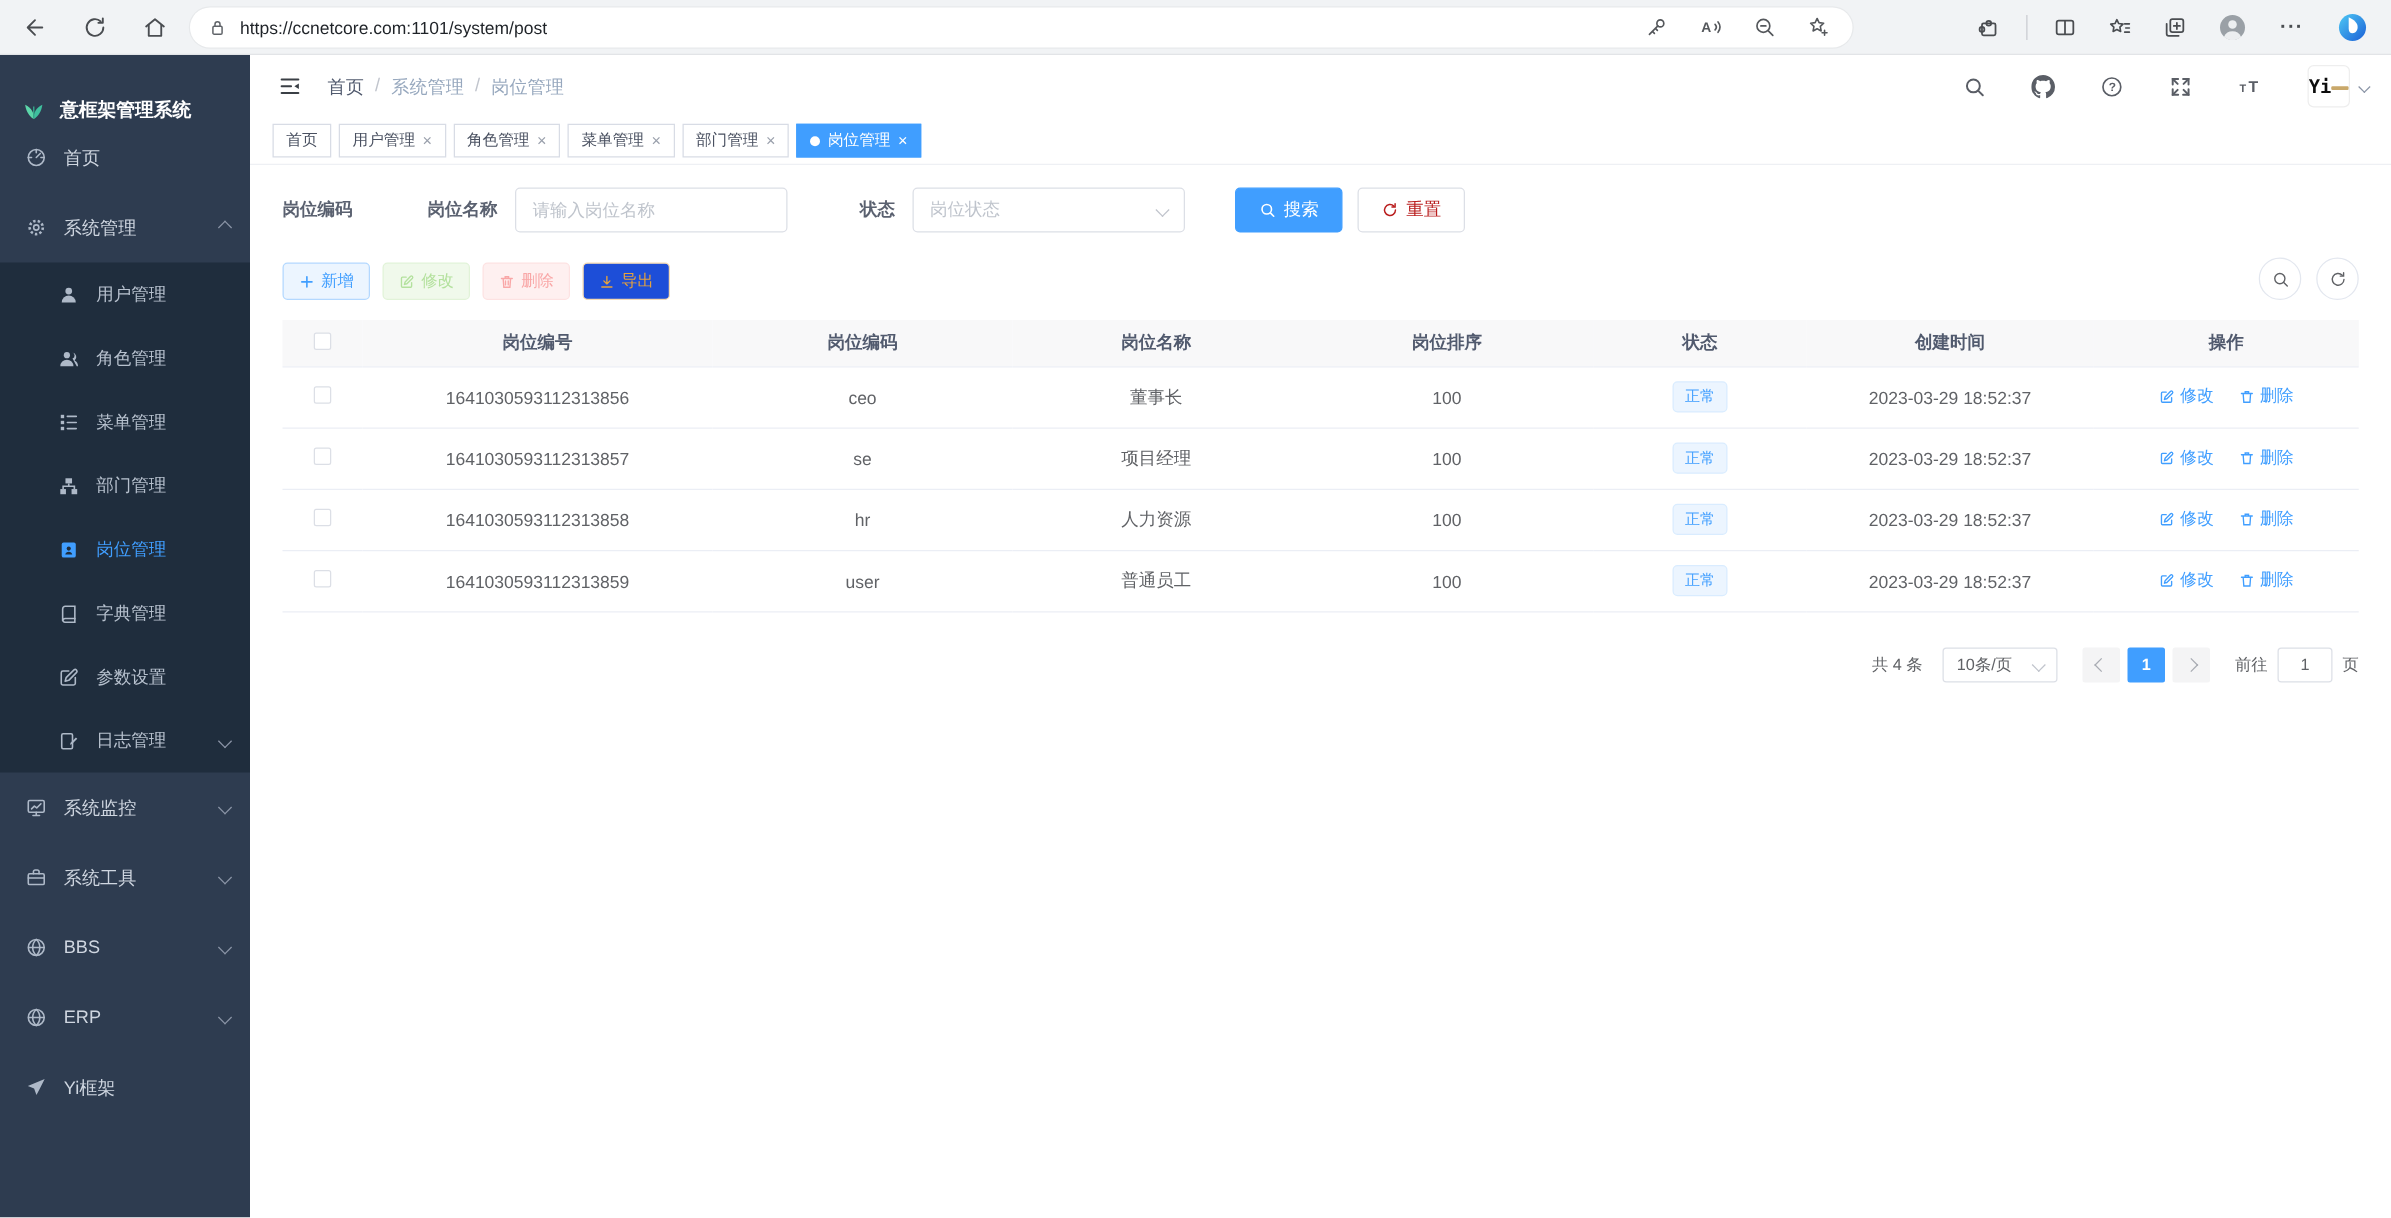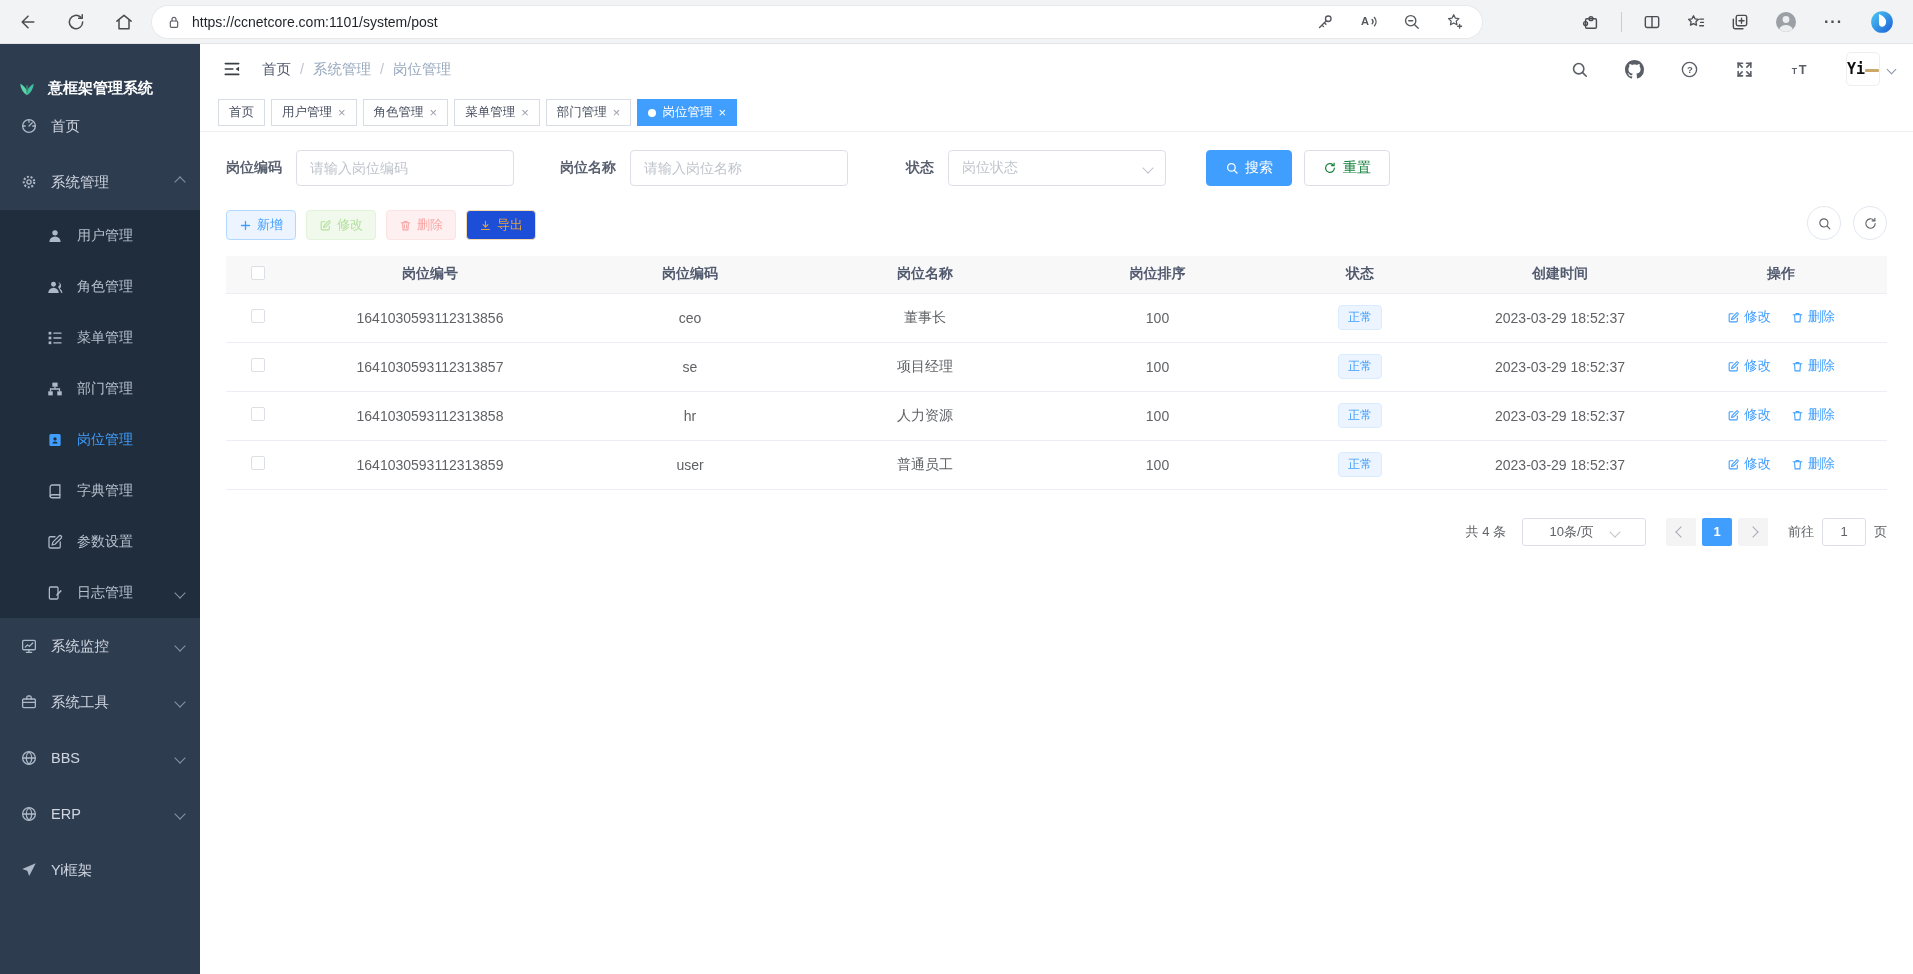"请输入岗位编码" input.f-input { html: <input> -> none }
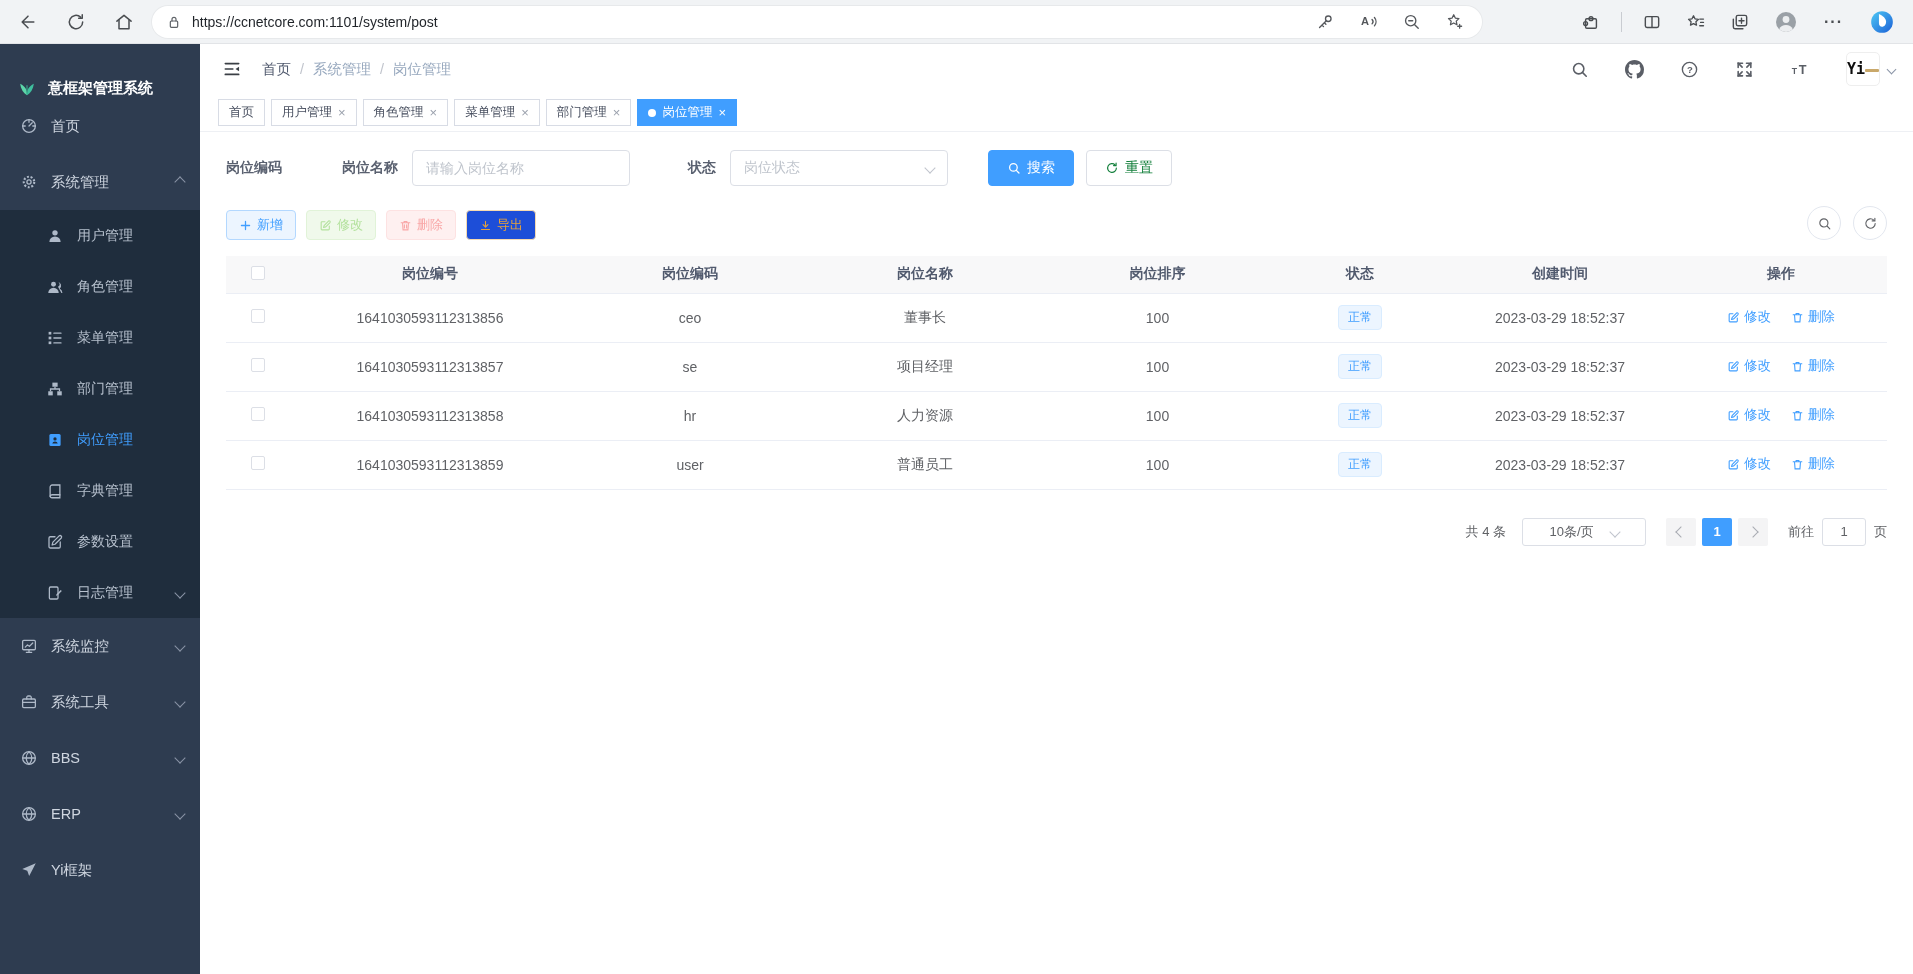"重置" .btn-plain { color: #15803d -> #b91c1c }
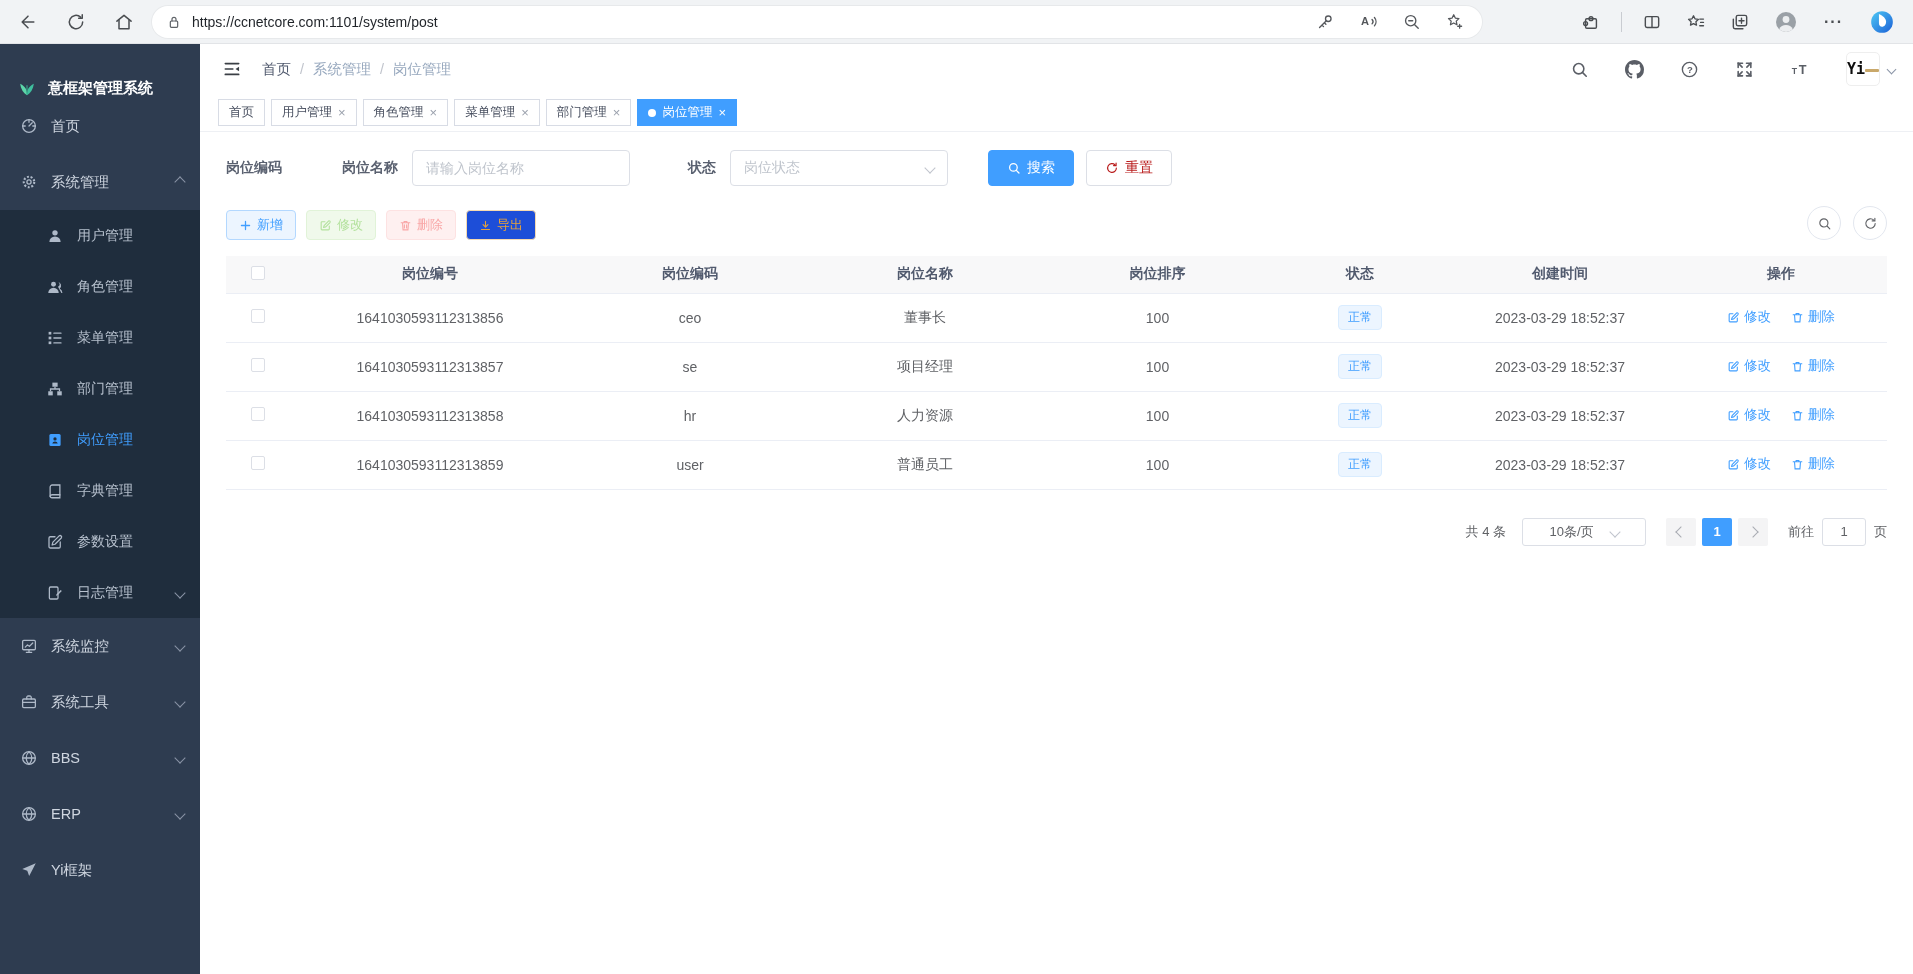"10条/页" .pg-size { width: 124px -> 92px }
